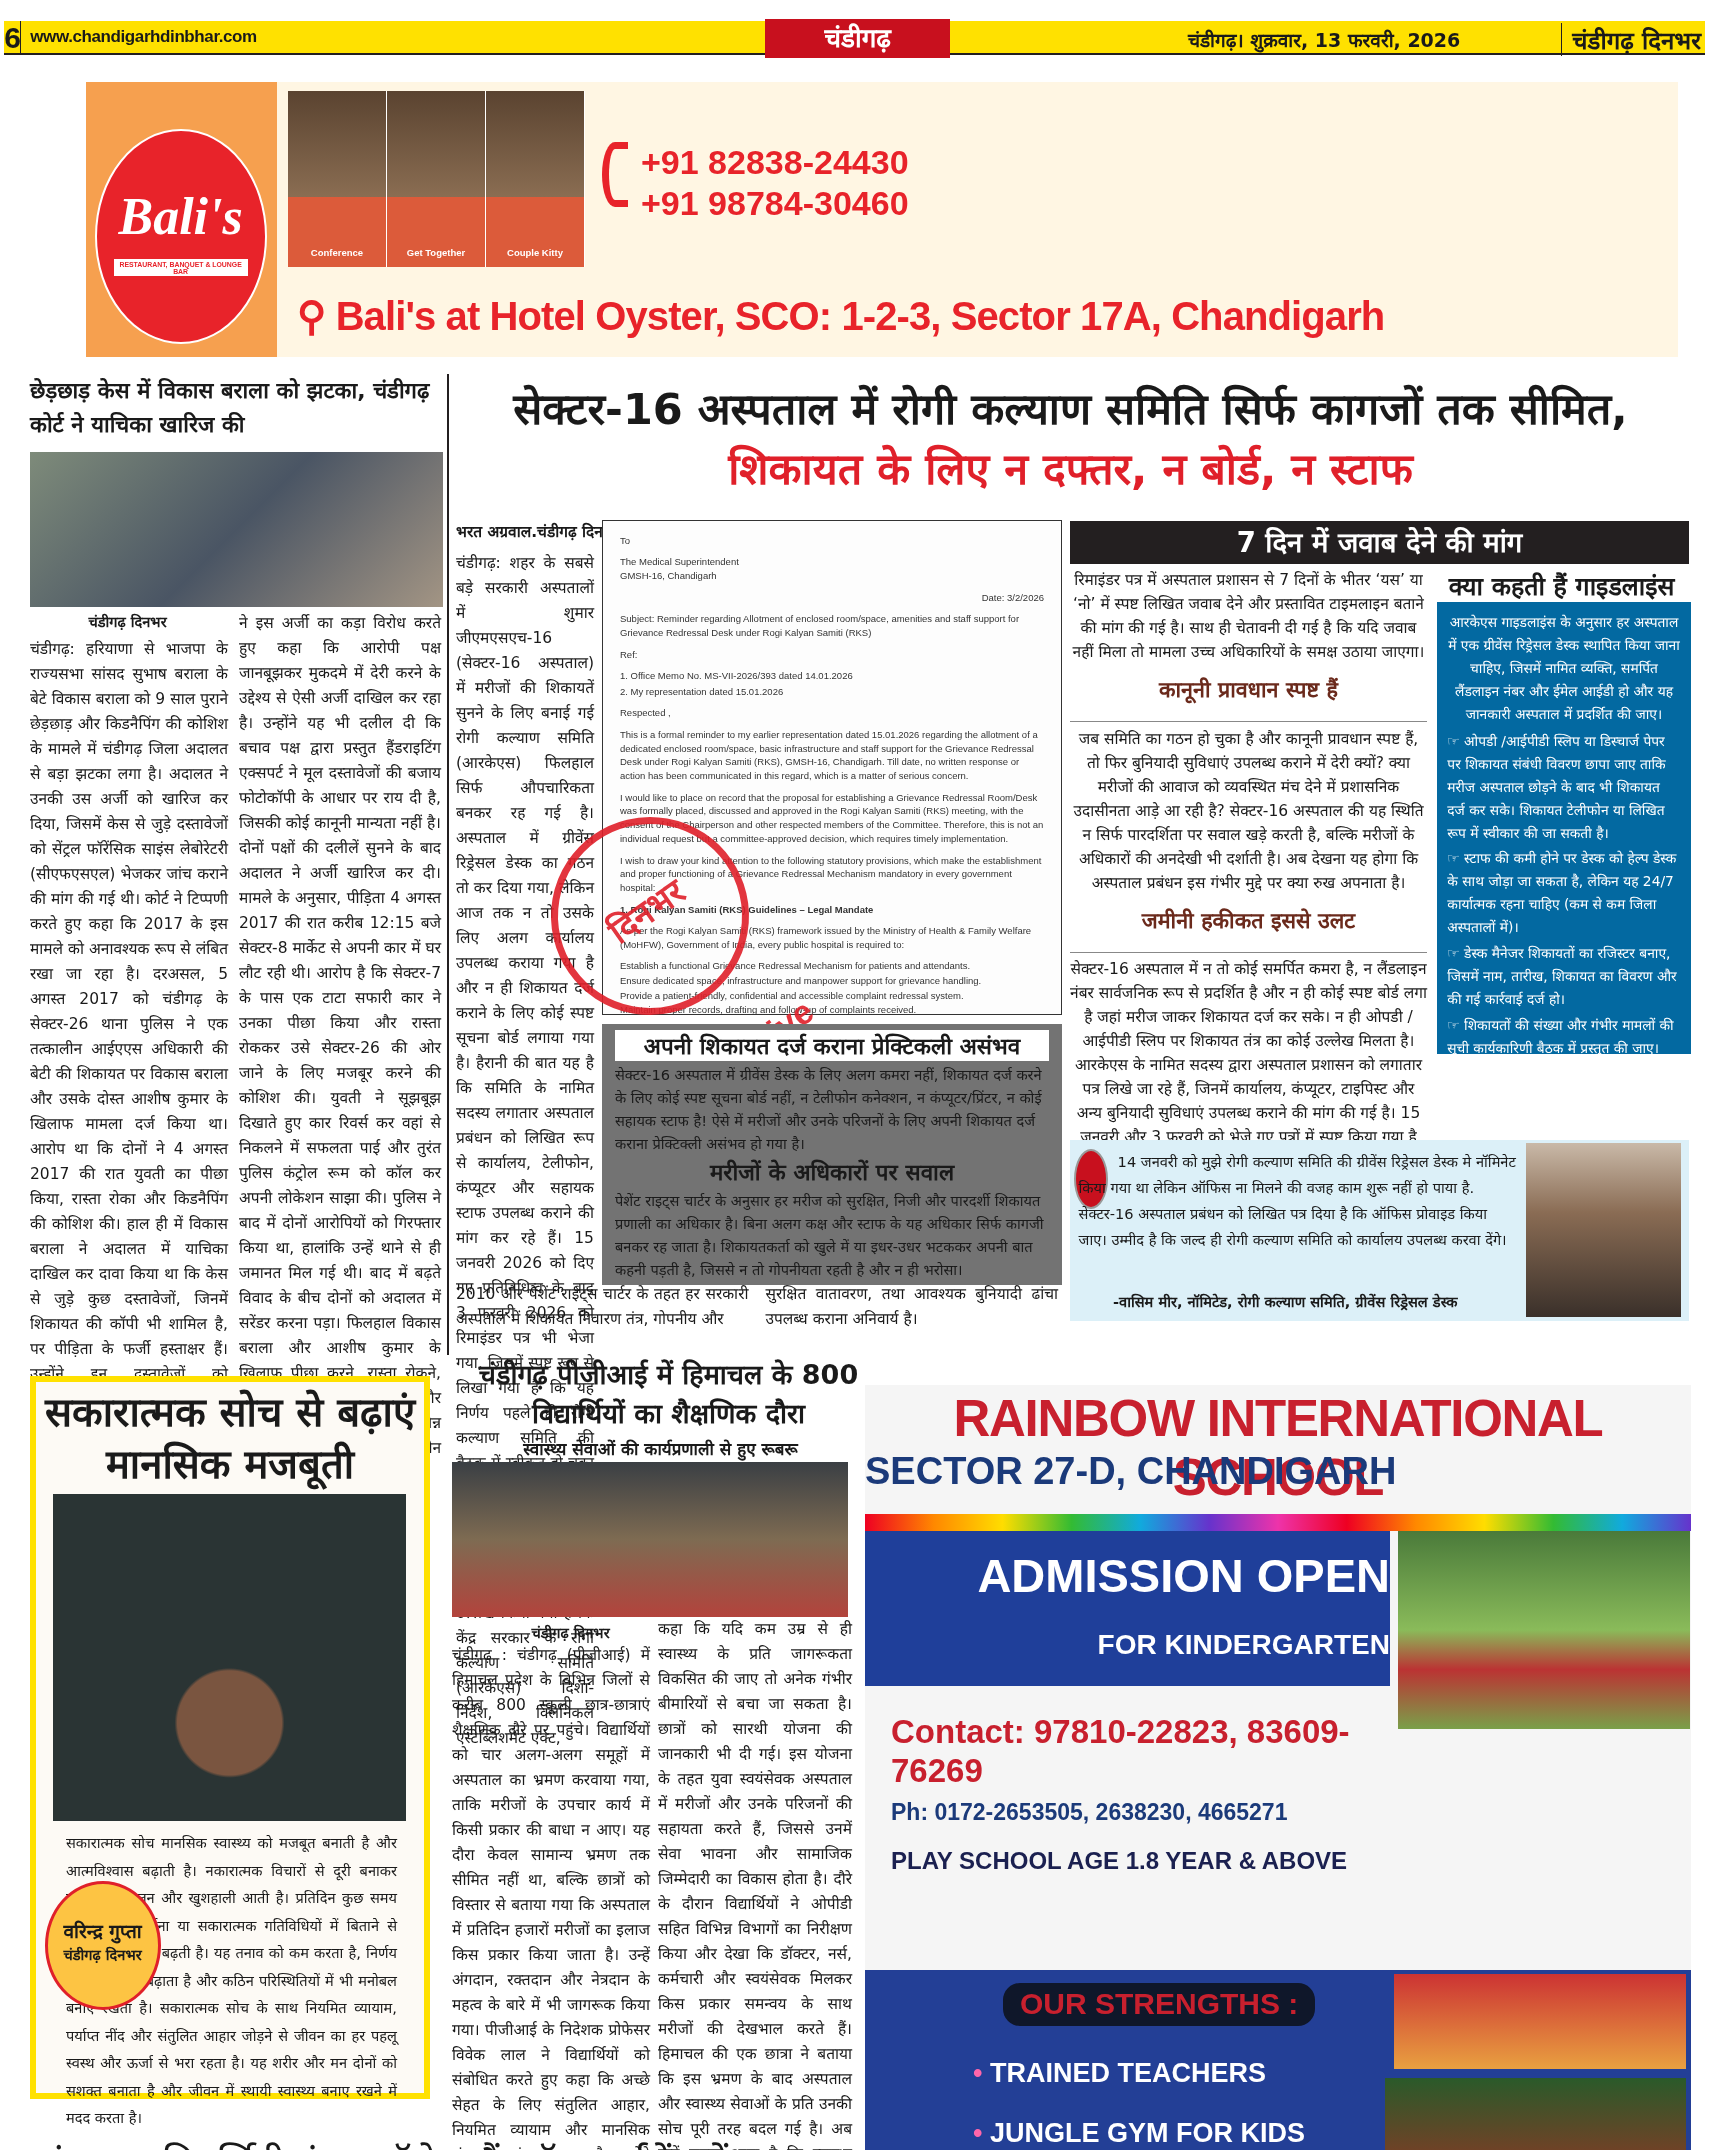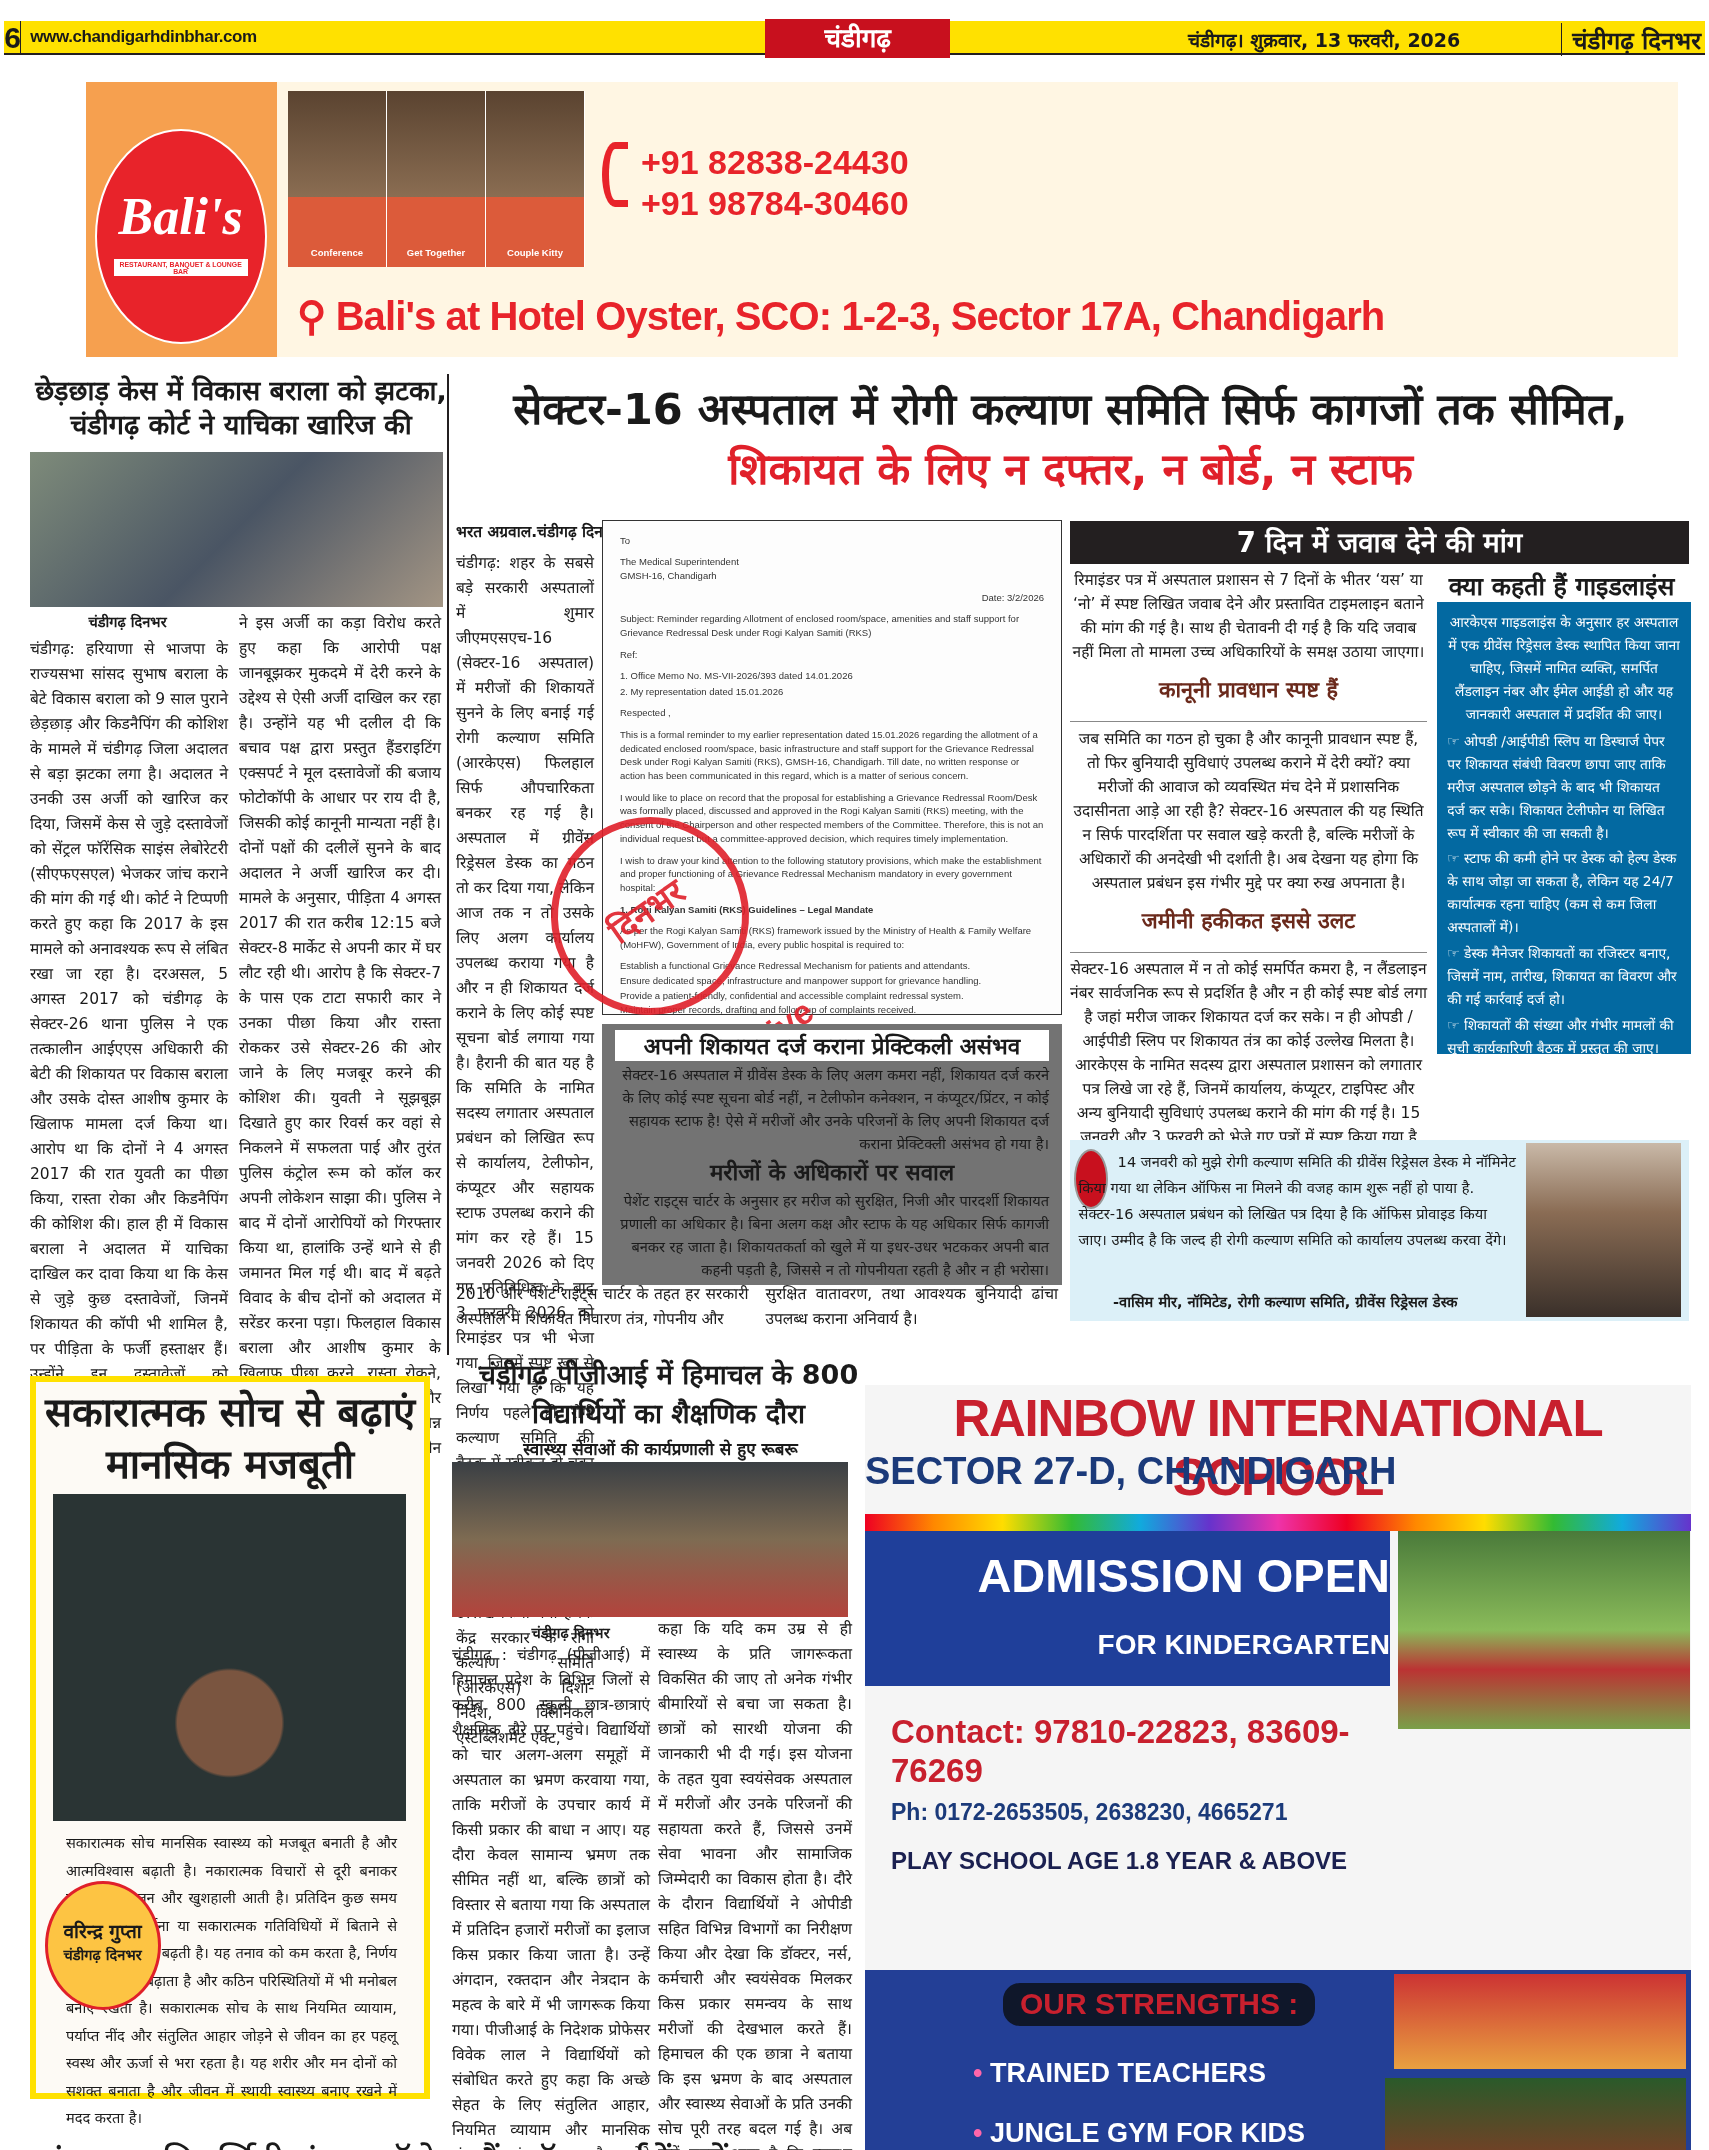"छेड़छाड़ केस में विकास बराला" #left-hl { font-size: 27px -> 22px; text-align: center -> none }
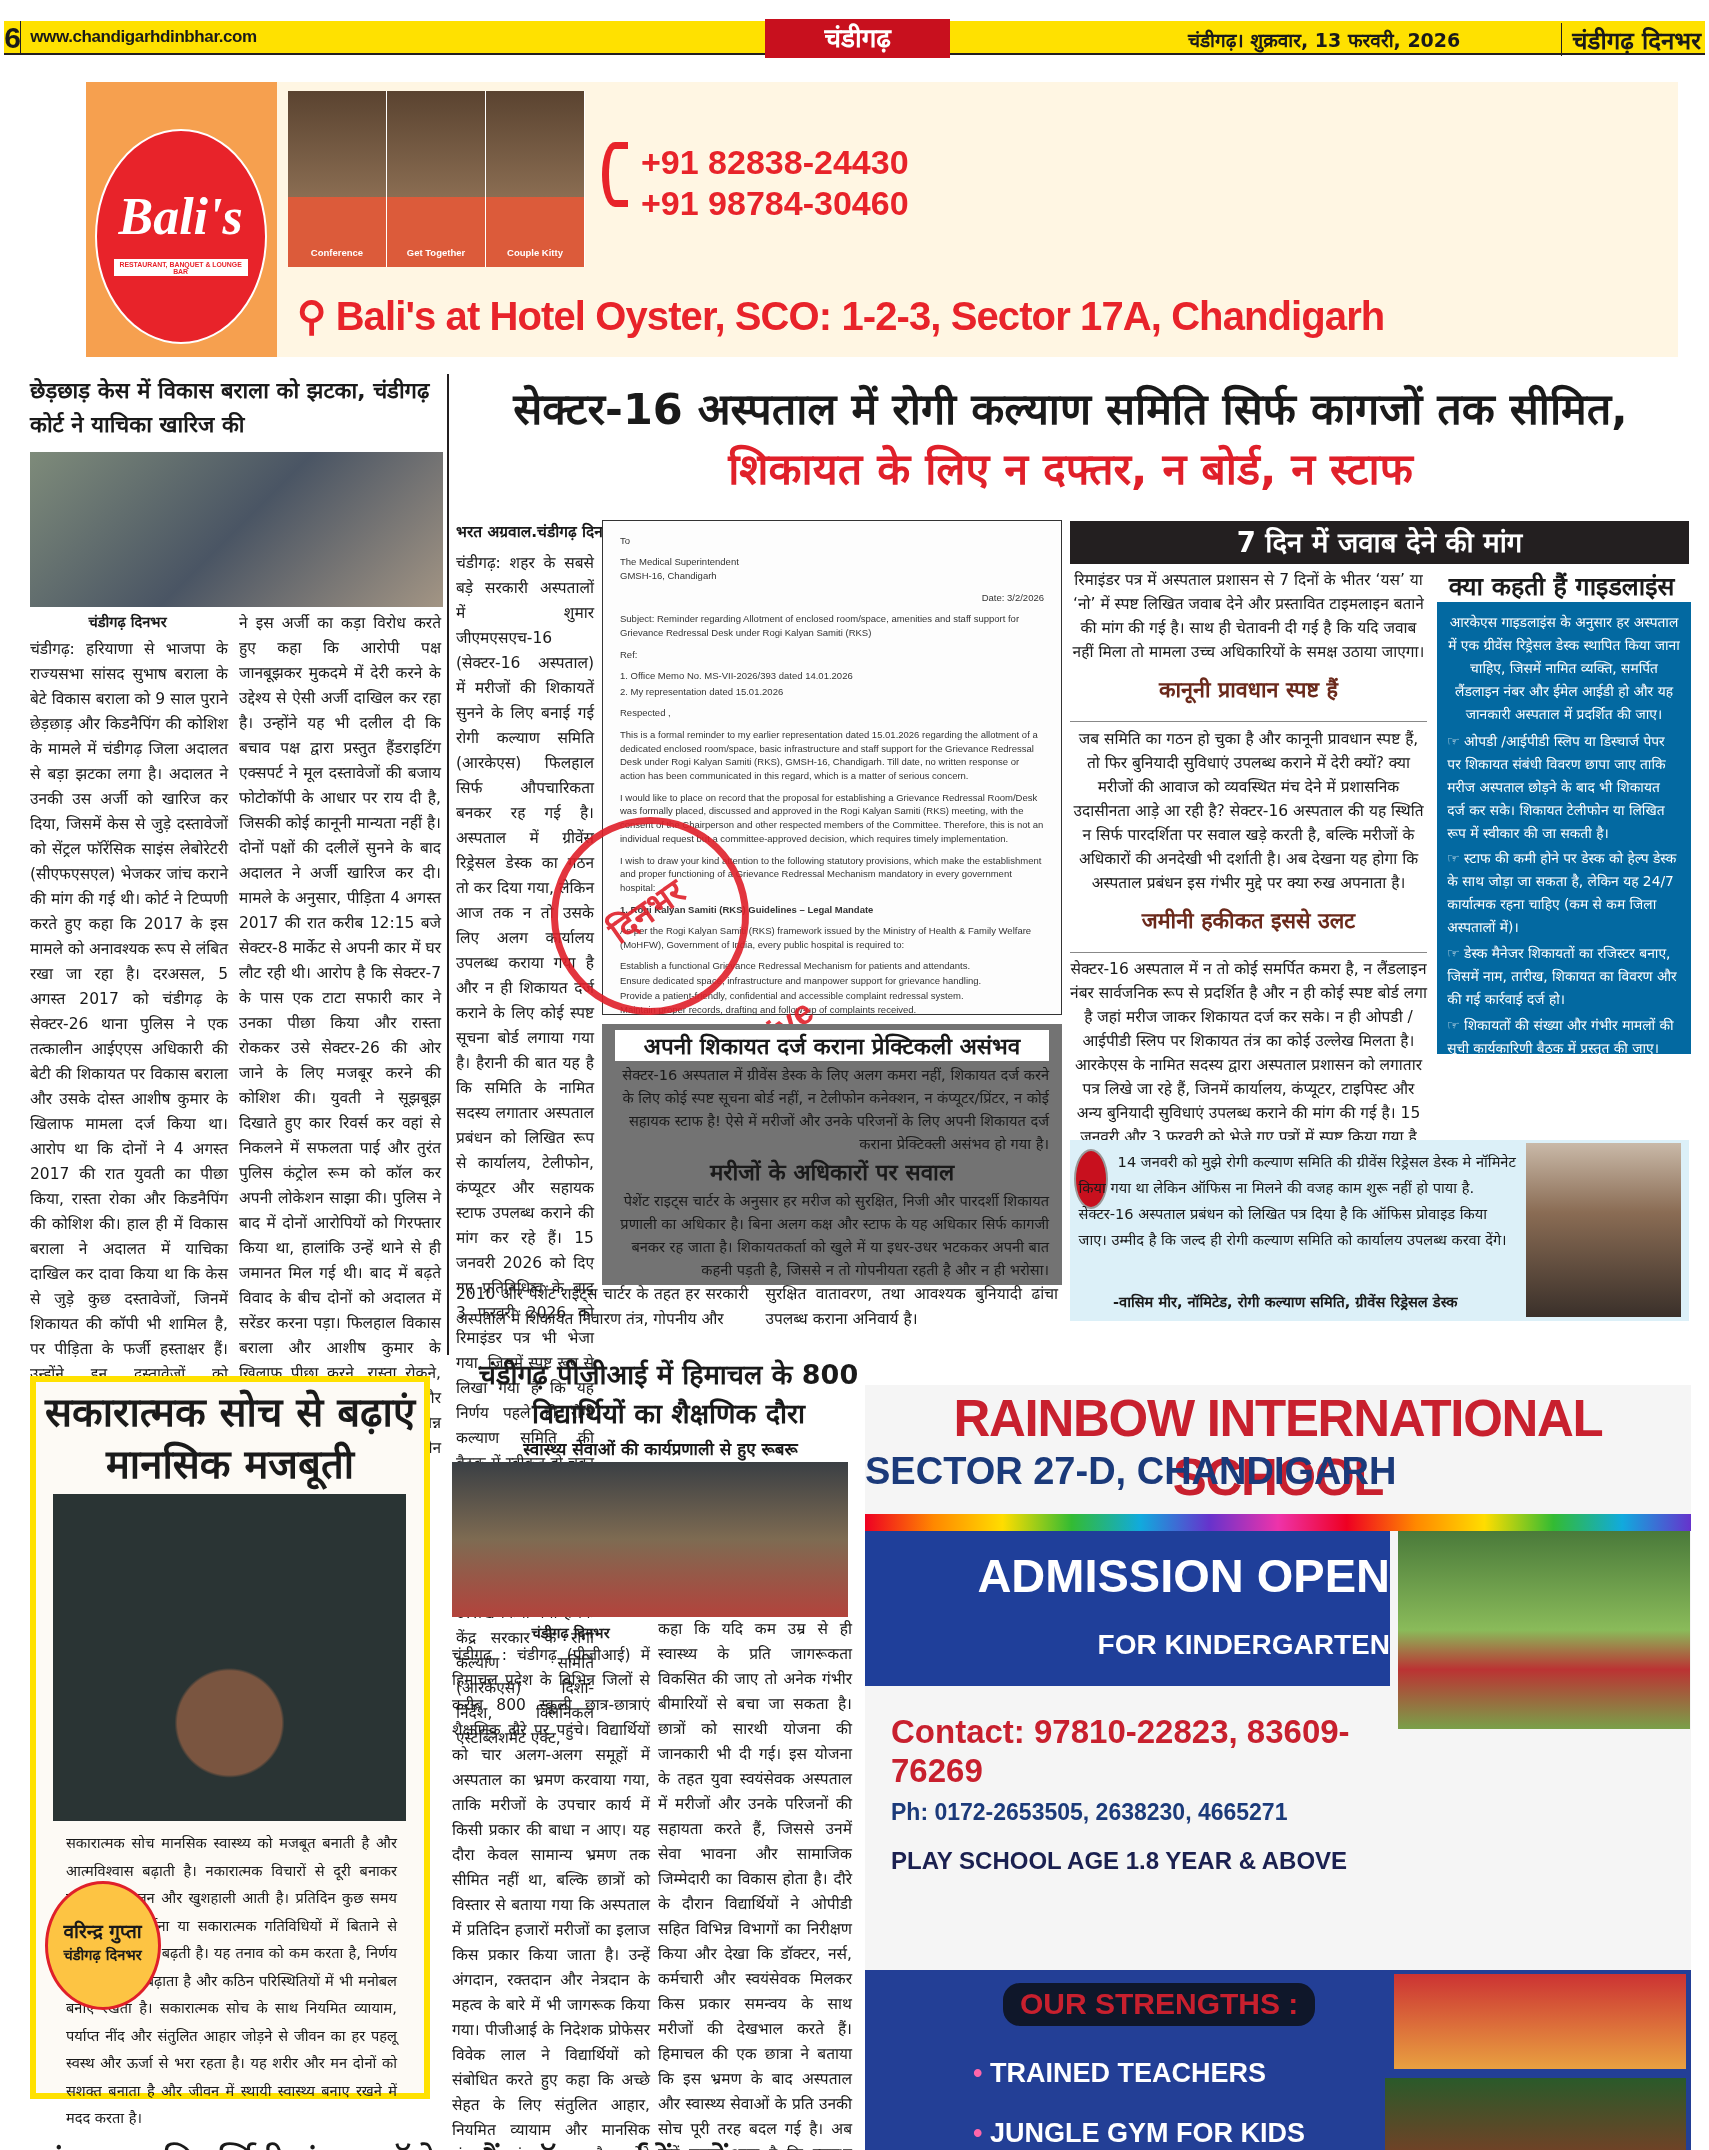"सेक्टर-16 अस्पताल में ग्रीवेंस डेस्क" #mid-box p { text-align: right -> left }
